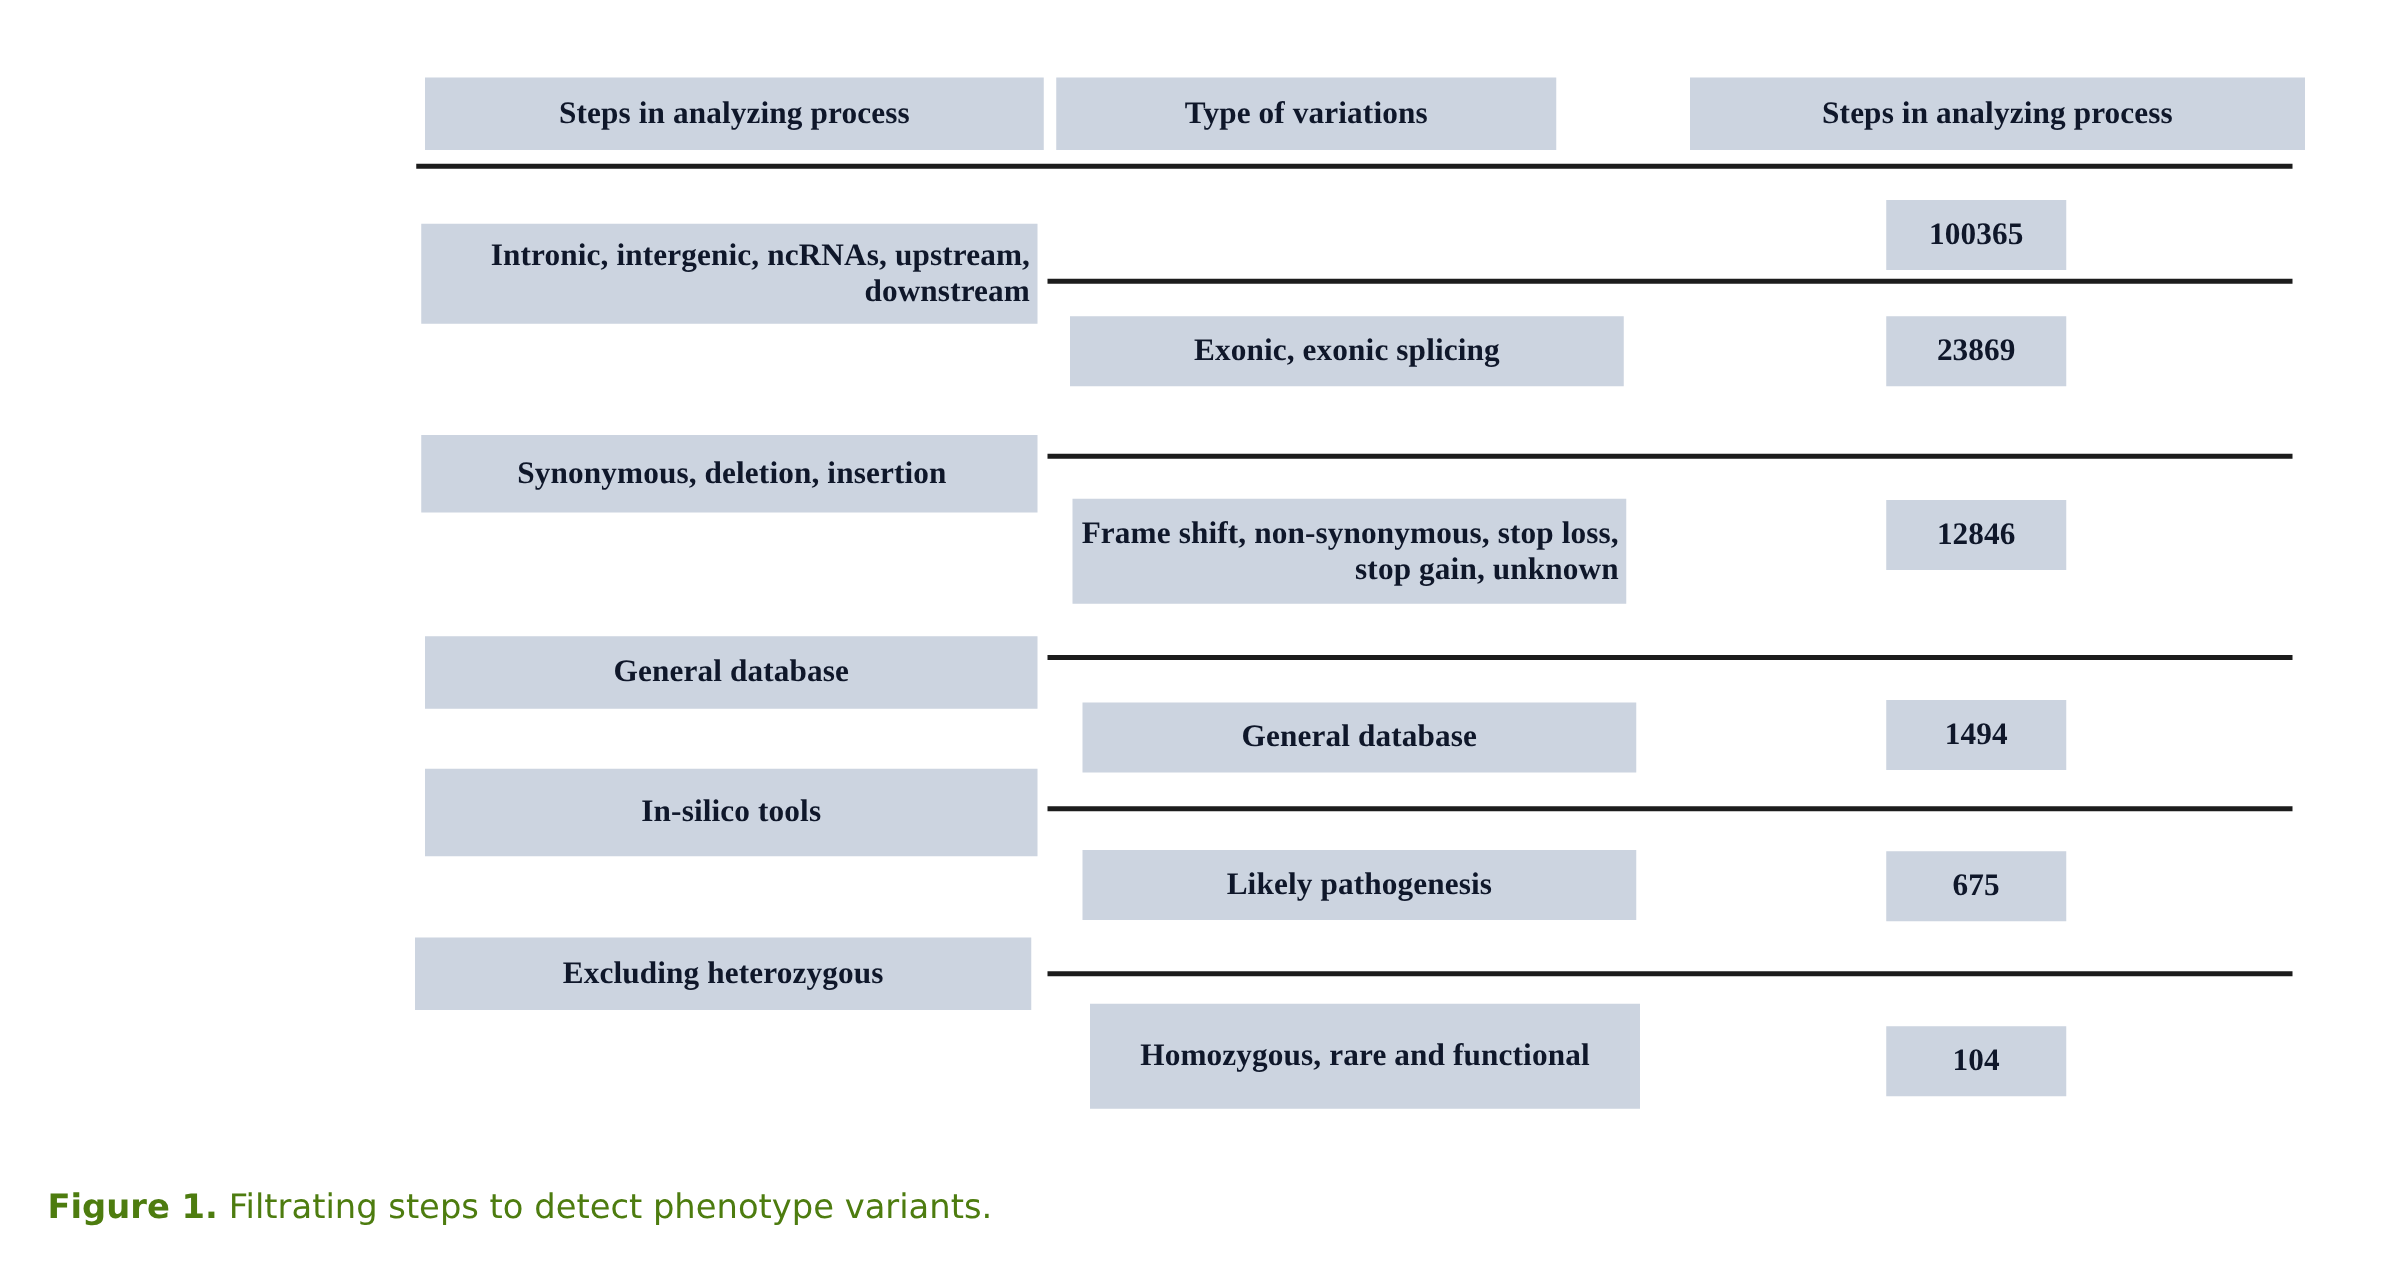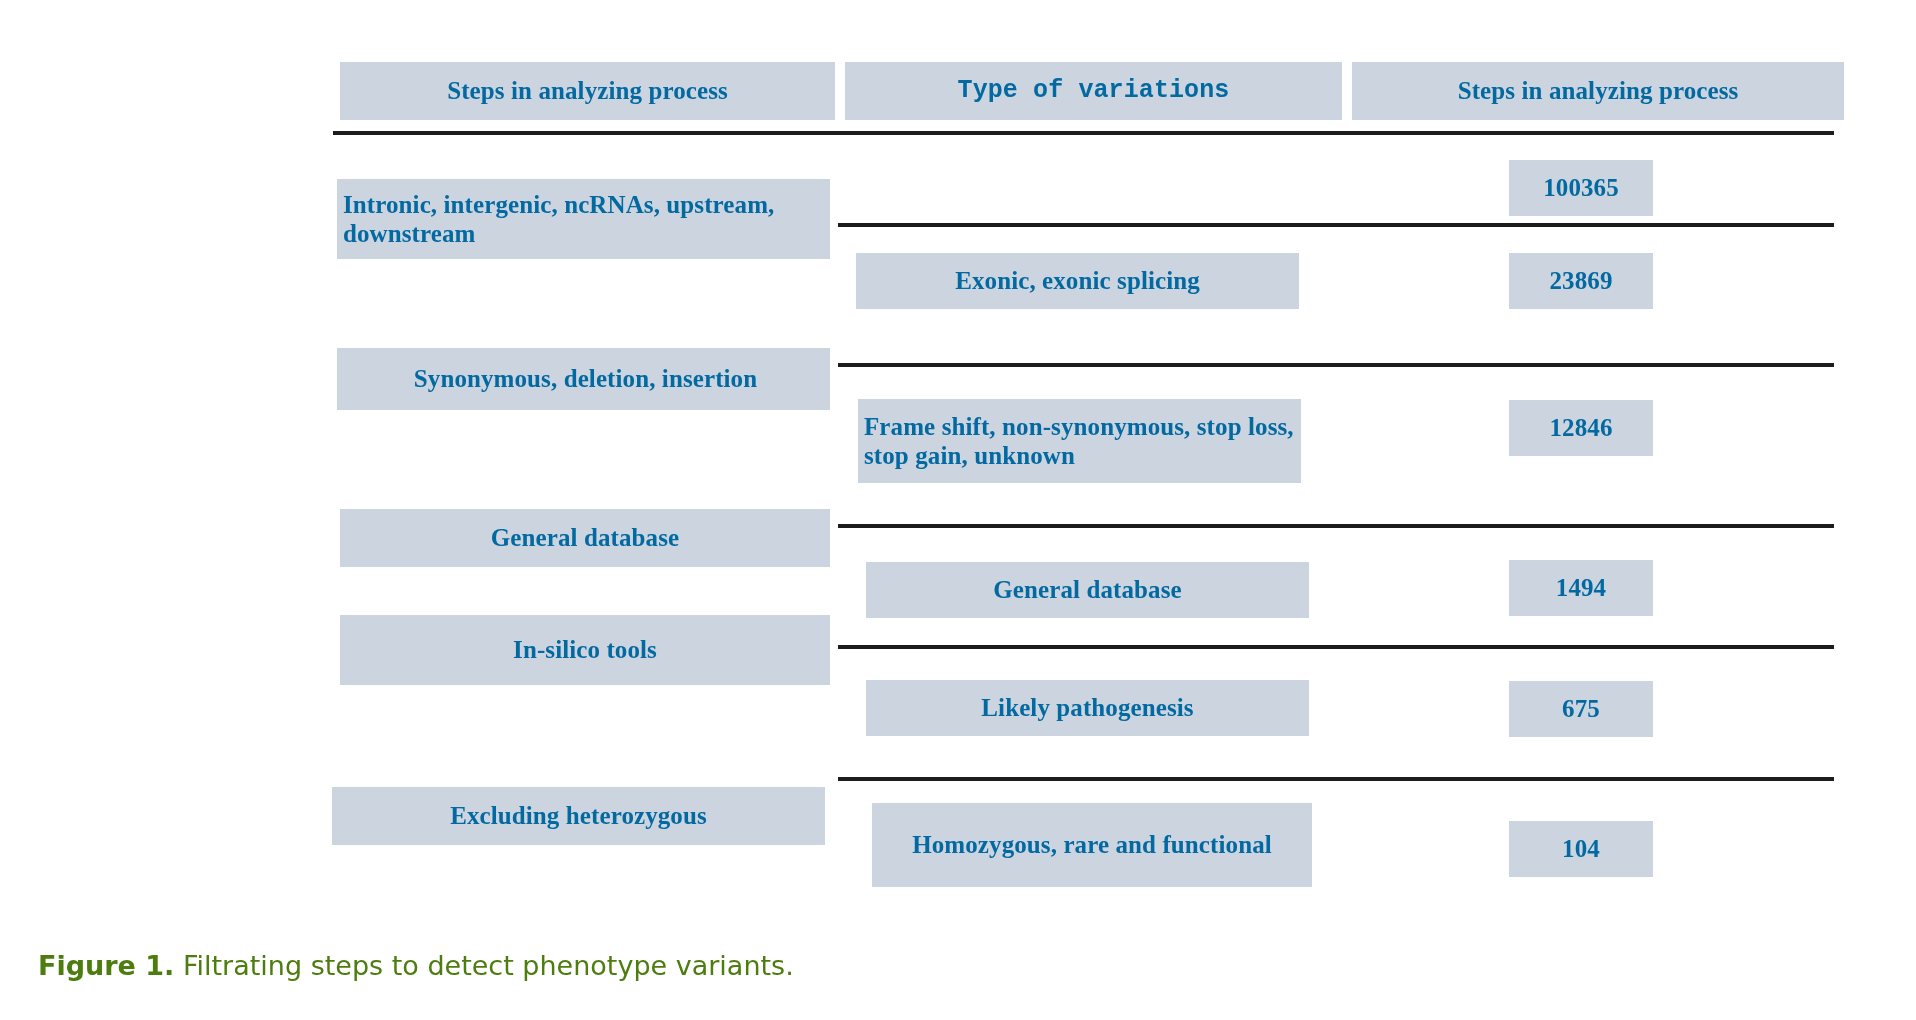"Steps in analyzing process" .box { color: #0369a1 -> #0f172a; text-align: left -> right }
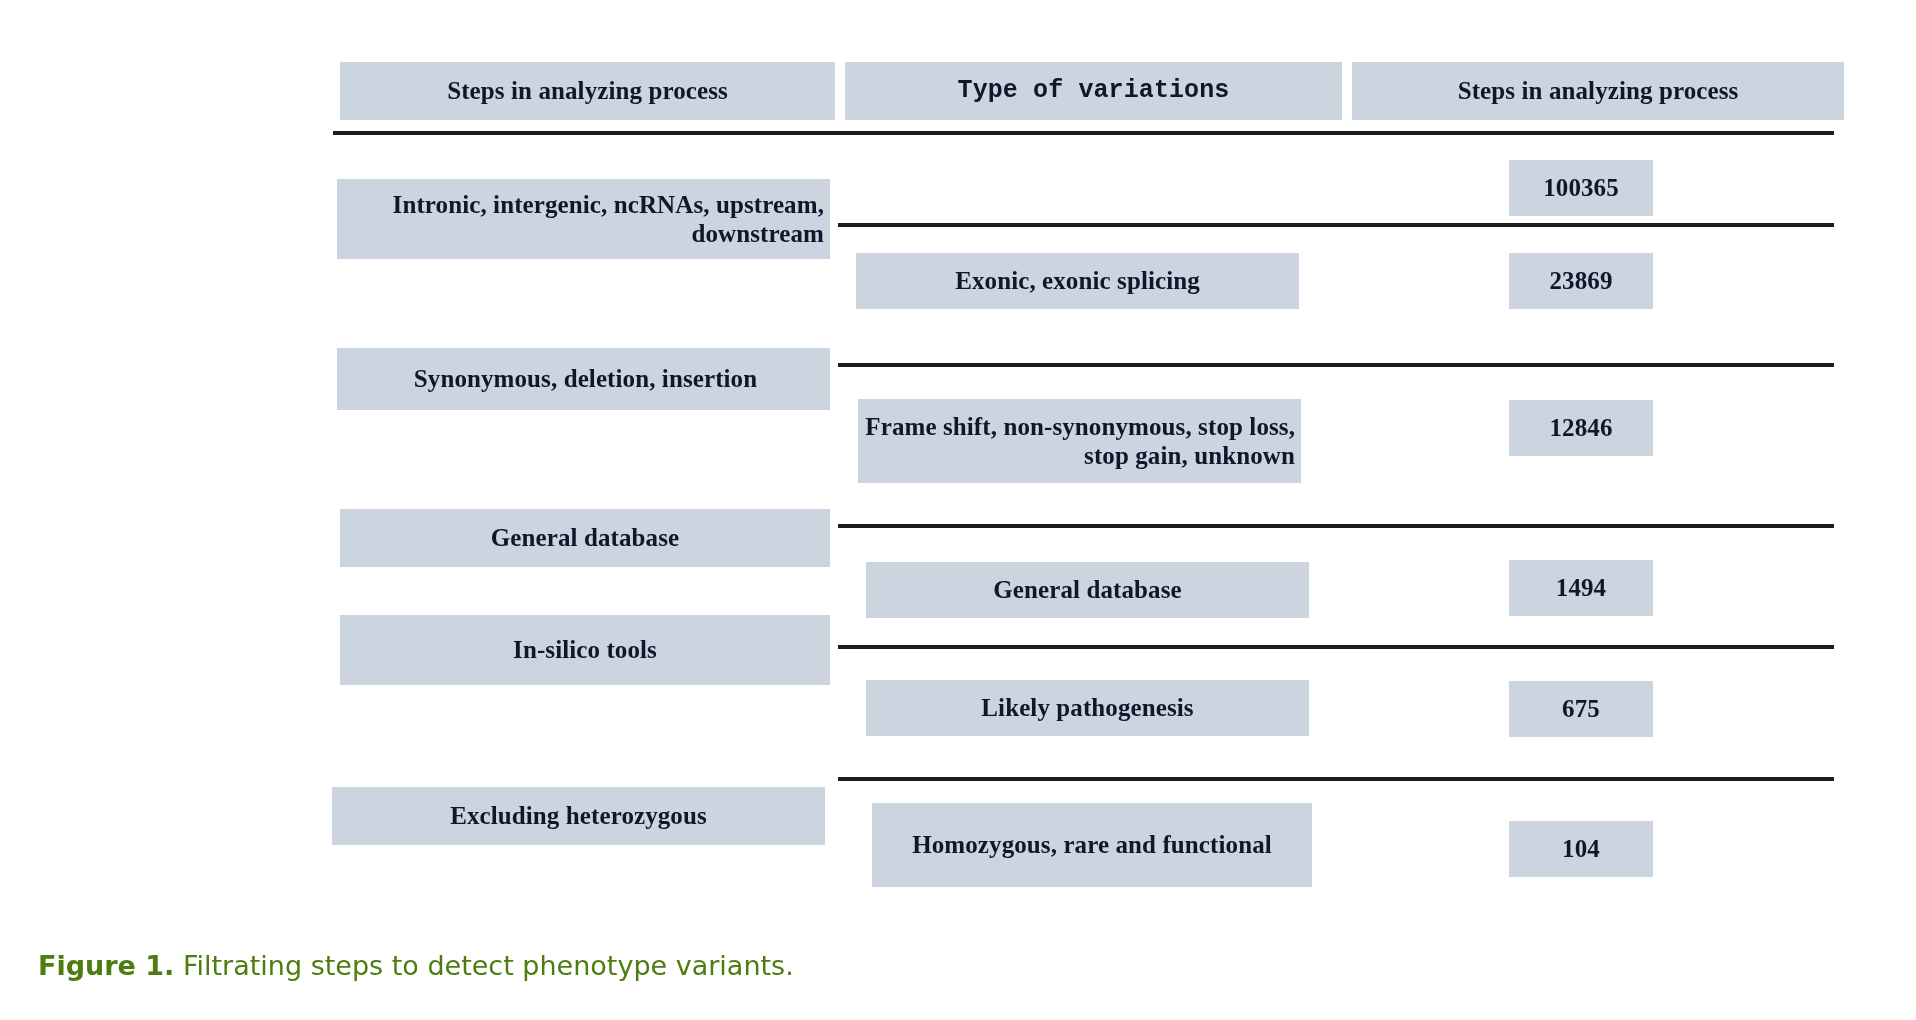"Type of variations" #hdr-type { font-family: Liberation Mono, monospace -> none; width: 497px -> 400px }
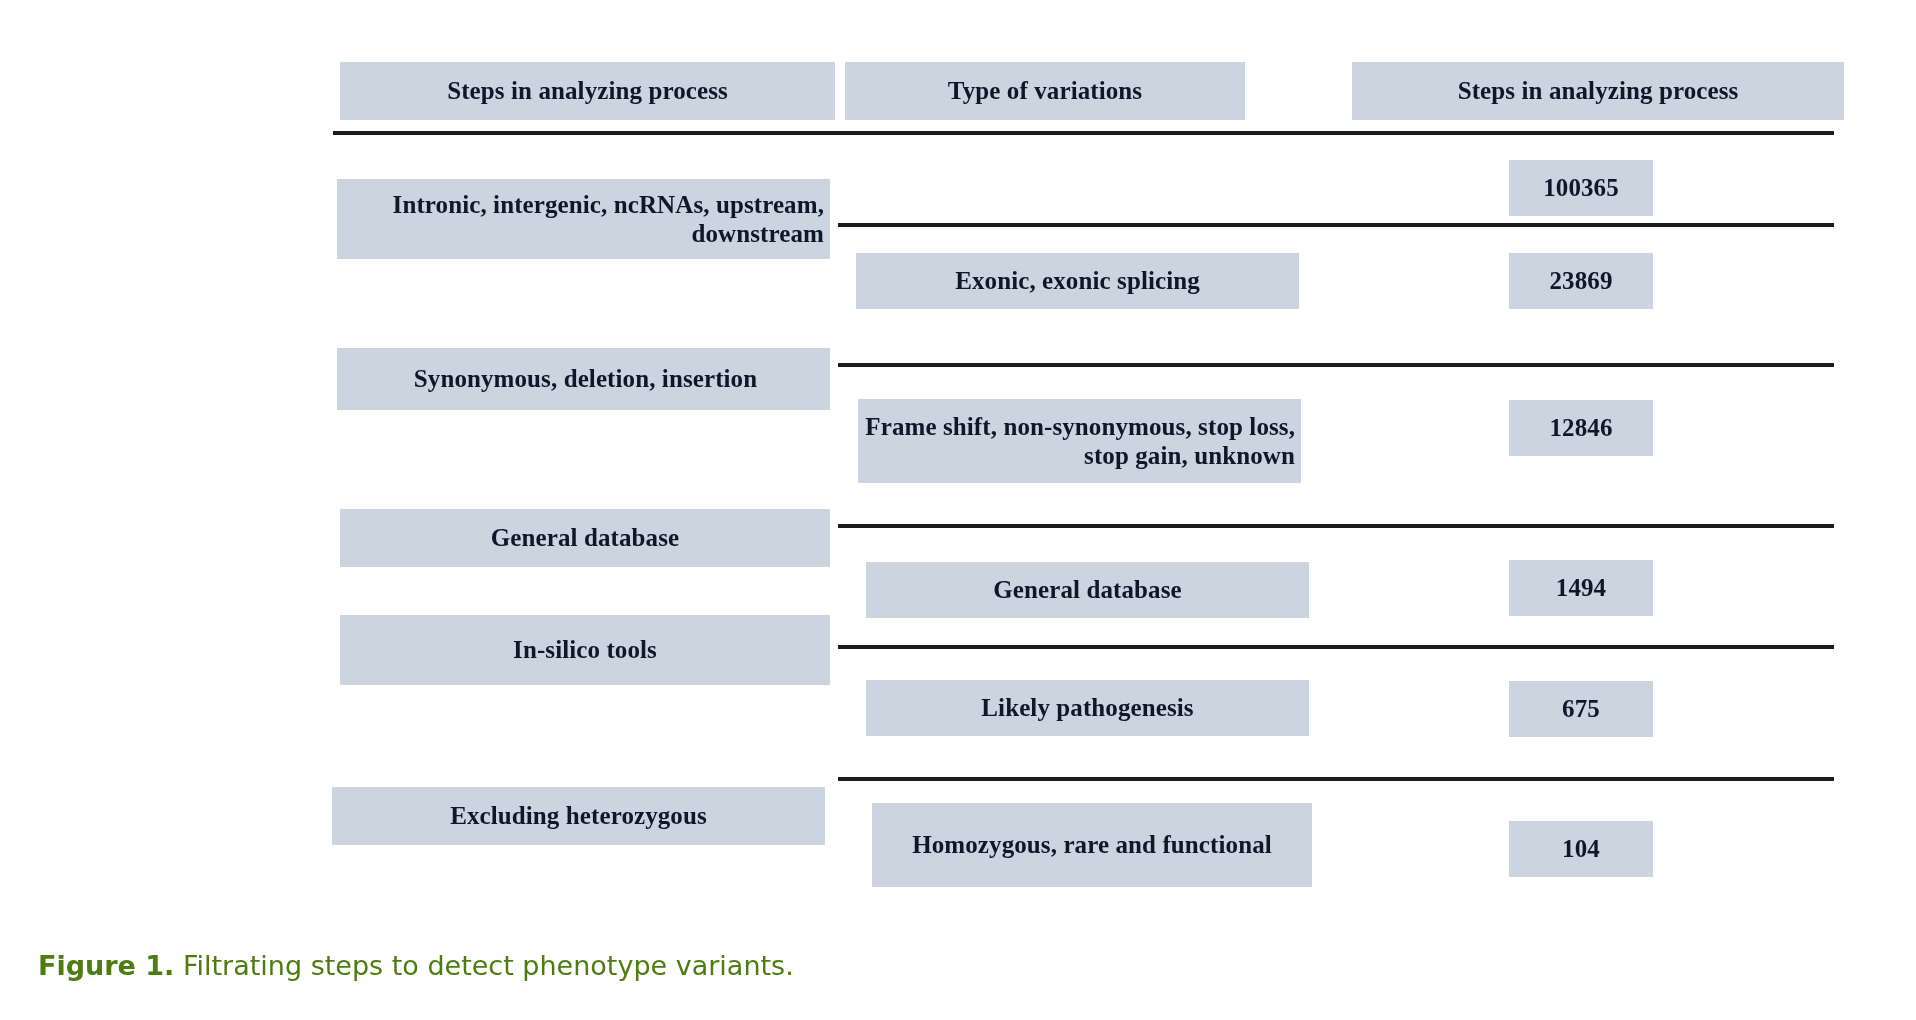"Excluding heterozygous" #step-5 { margin-top: 37px -> none }
